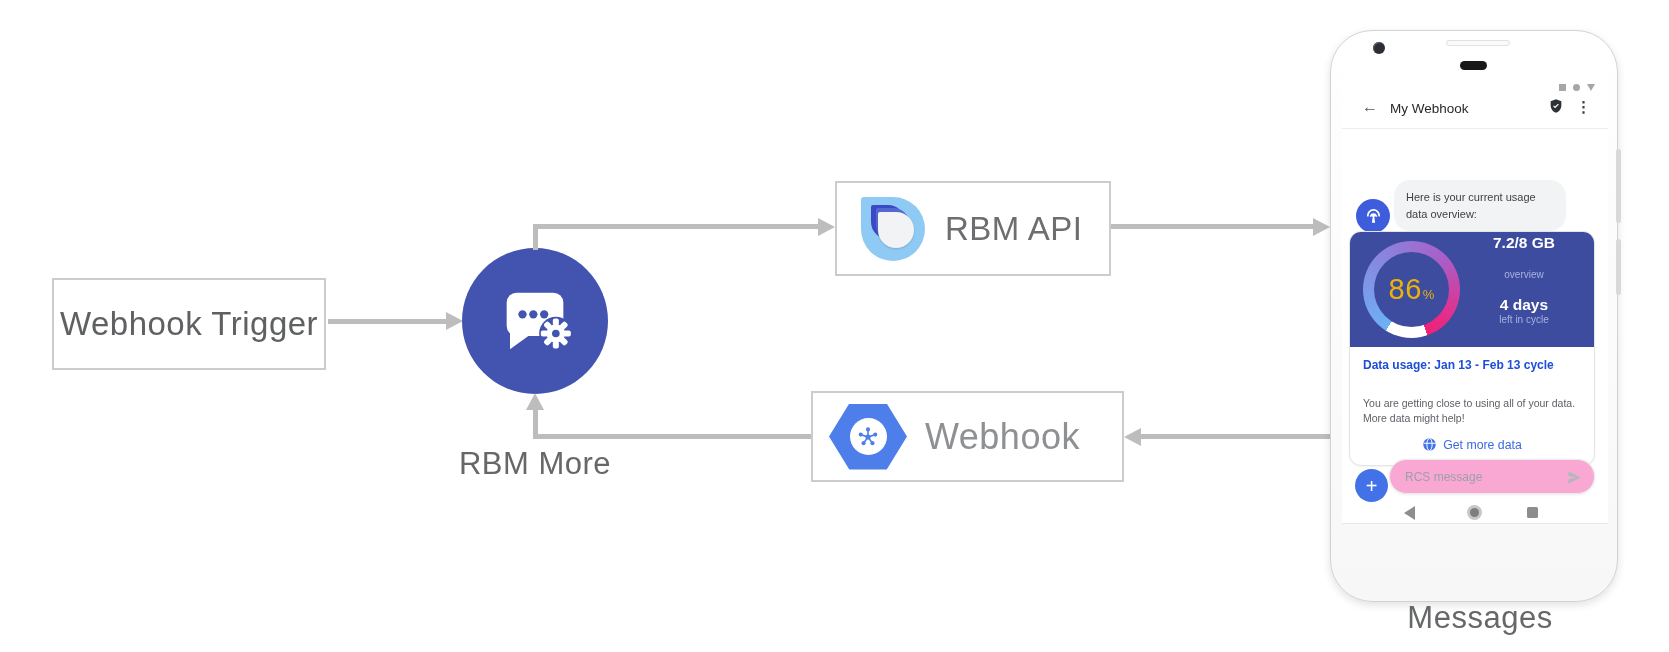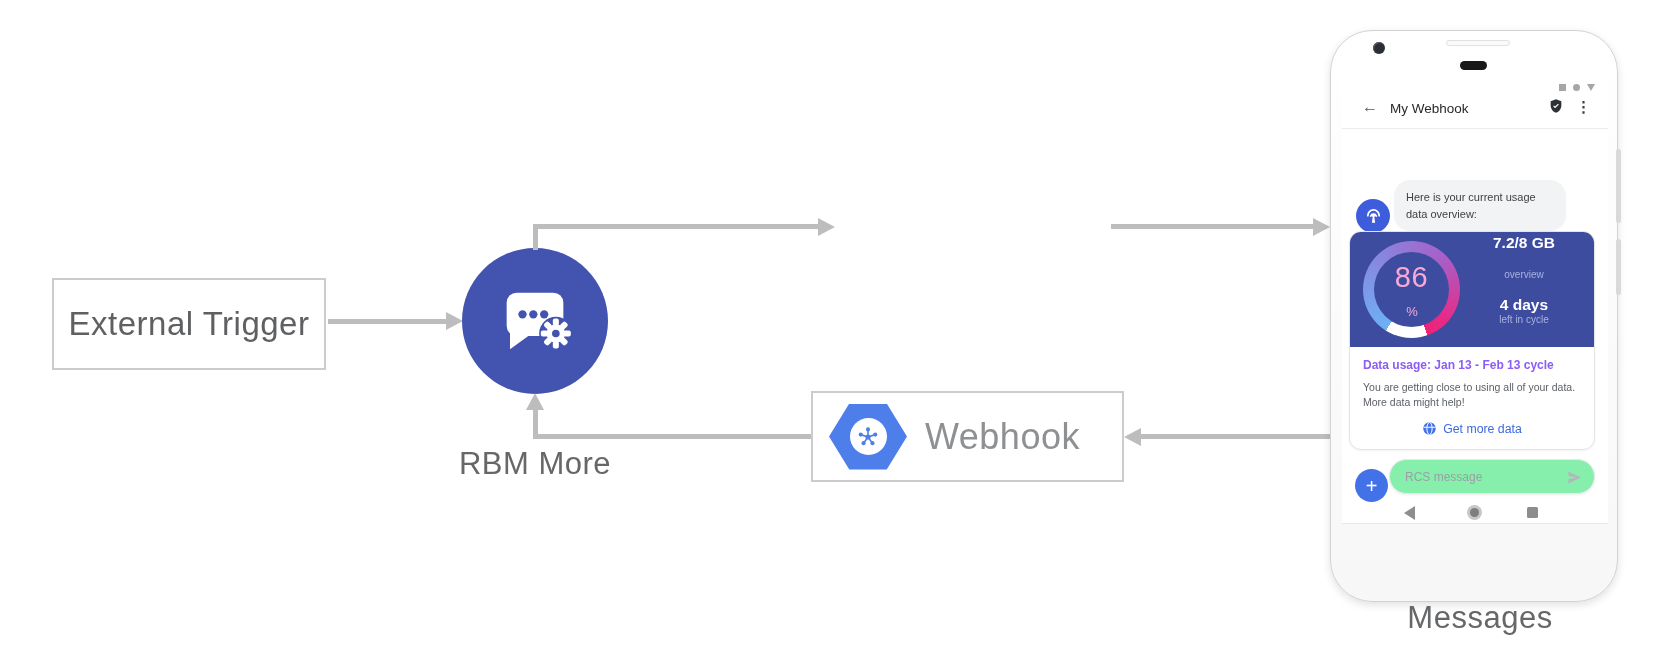"RBM API" div.dbox { html: none -> <div> <div> <div></div> <div></div> <div></div> <div></div> </div> <span>RBM API</span> </div> }
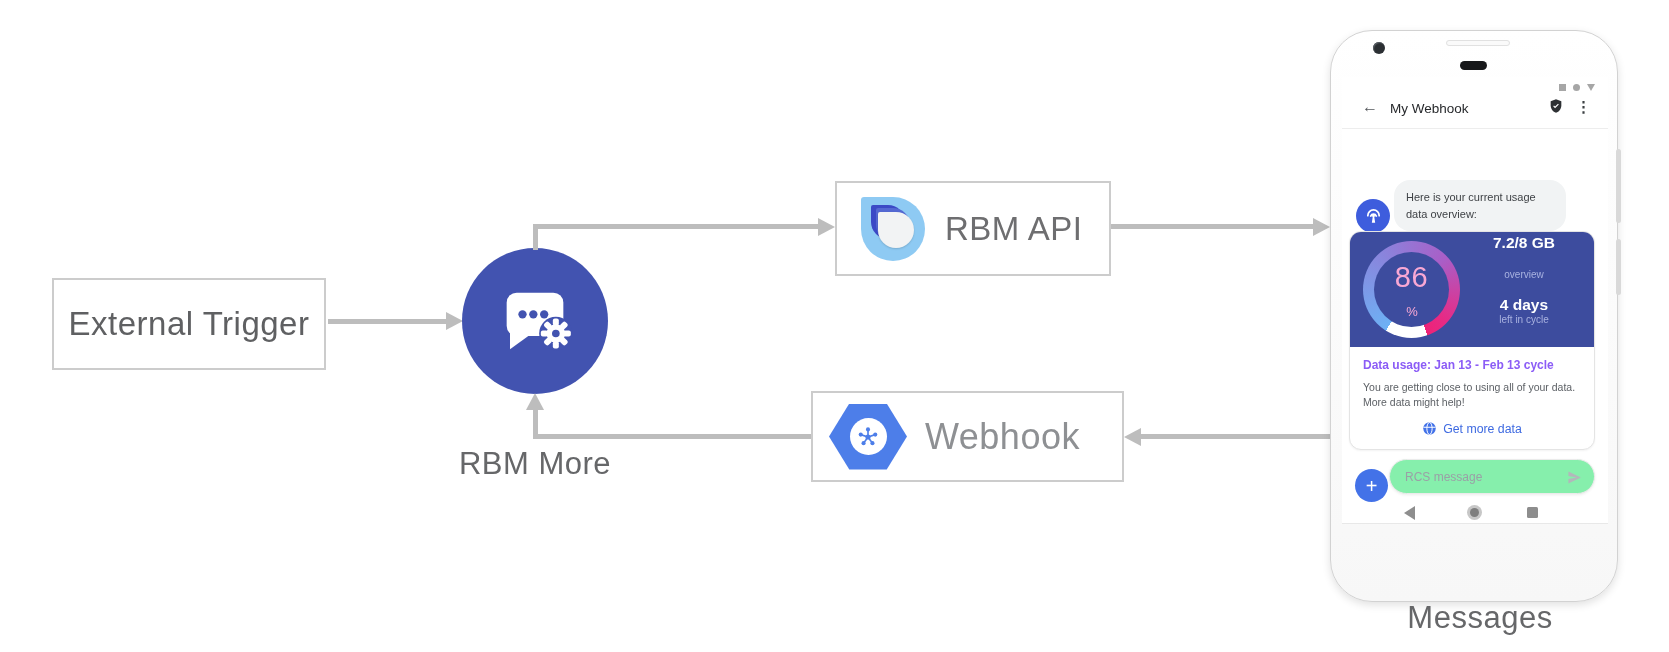"86" .gauge-inner { color: #f9a8d4 -> #eab308; flex-direction: column -> none }
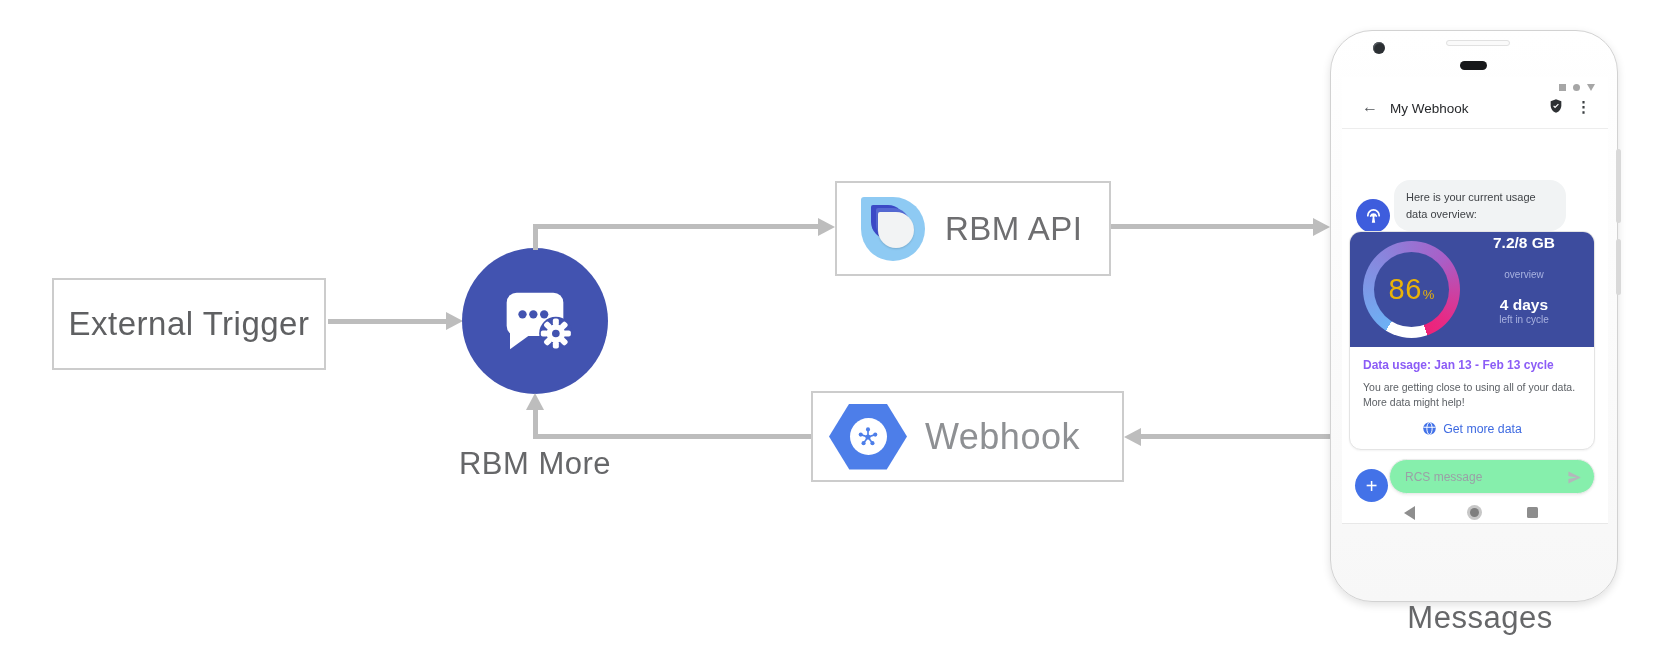"External Trigger" span.dbox-label { text: External -> Webhook }
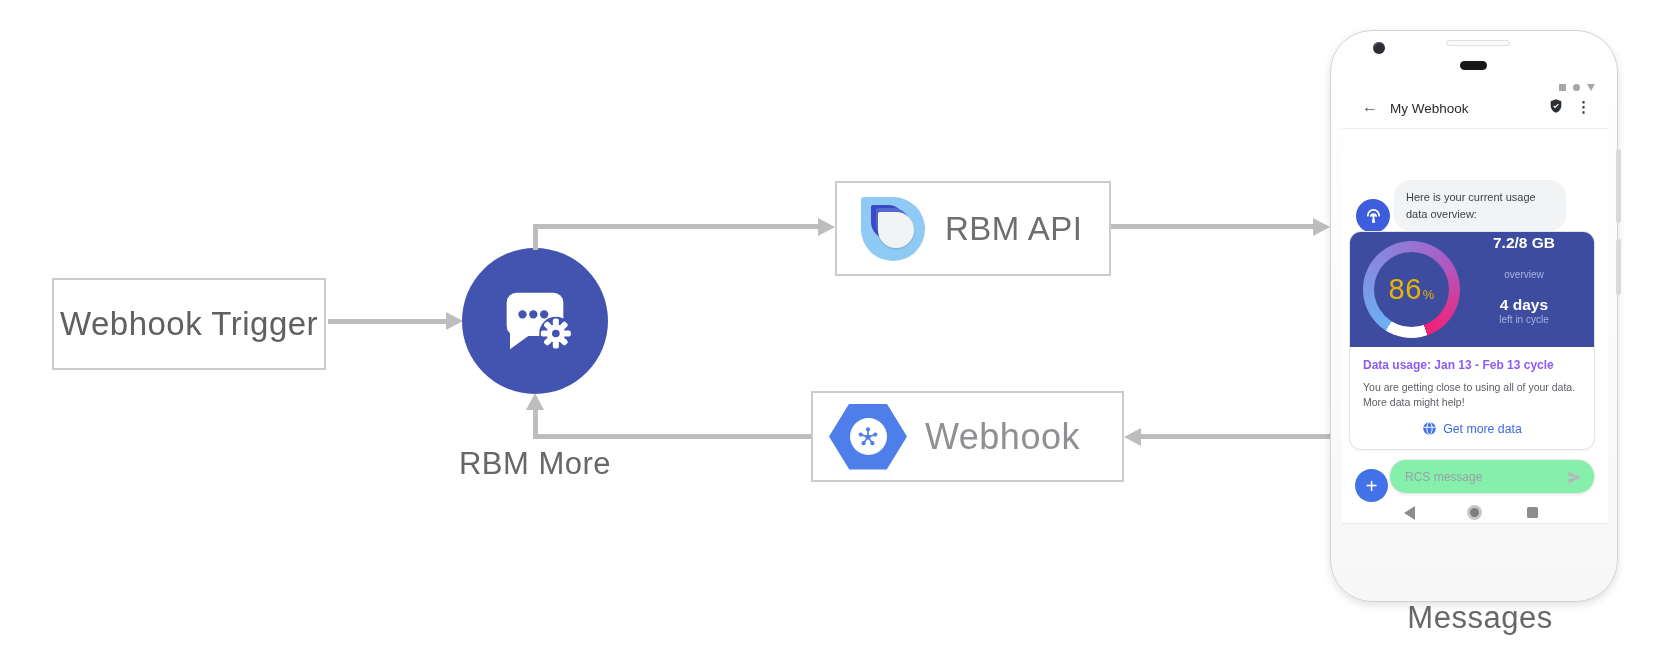"Data usage: Jan 13 -" .ucard-title { color: #8b5cf6 -> #1d4ed8 }
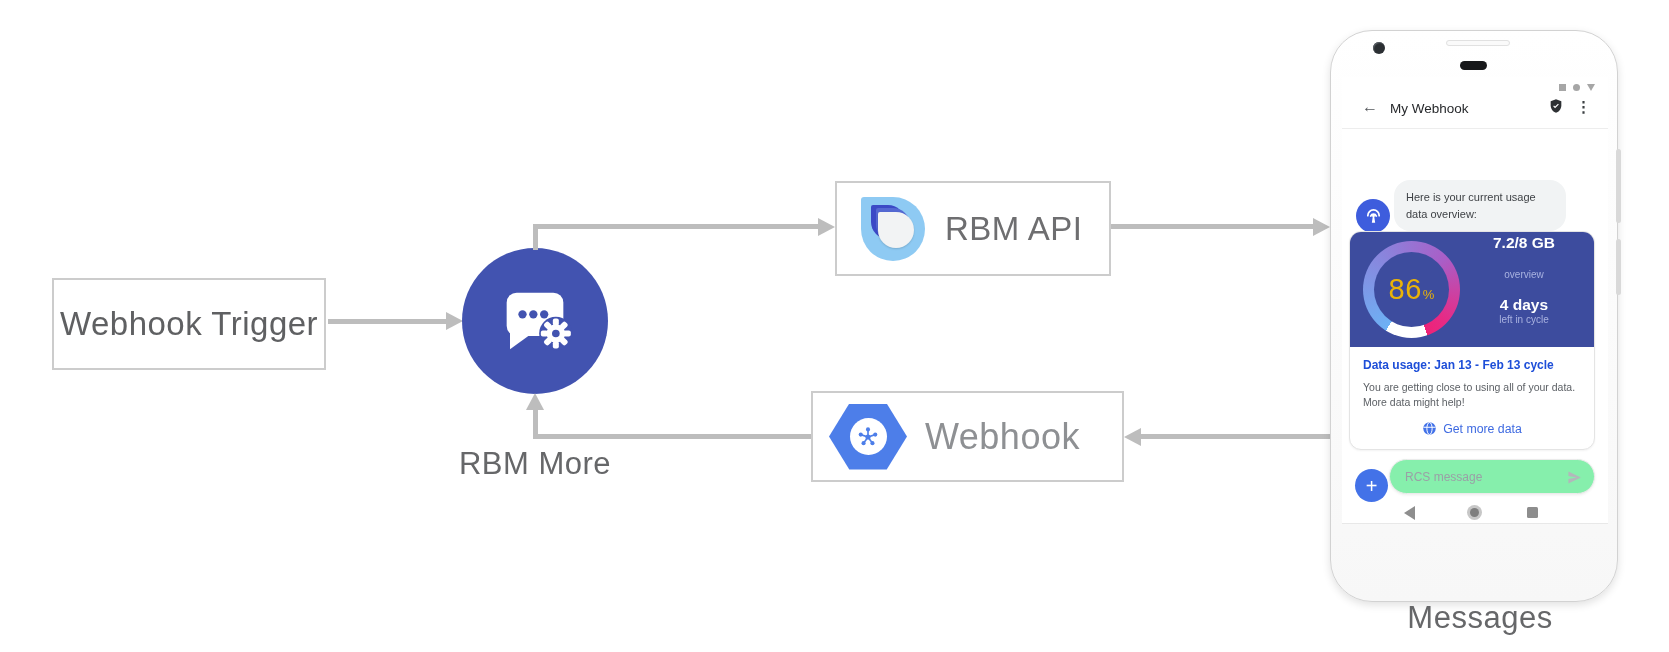"You are getting close to" .ucard-text { margin-top: 8px -> 24px }
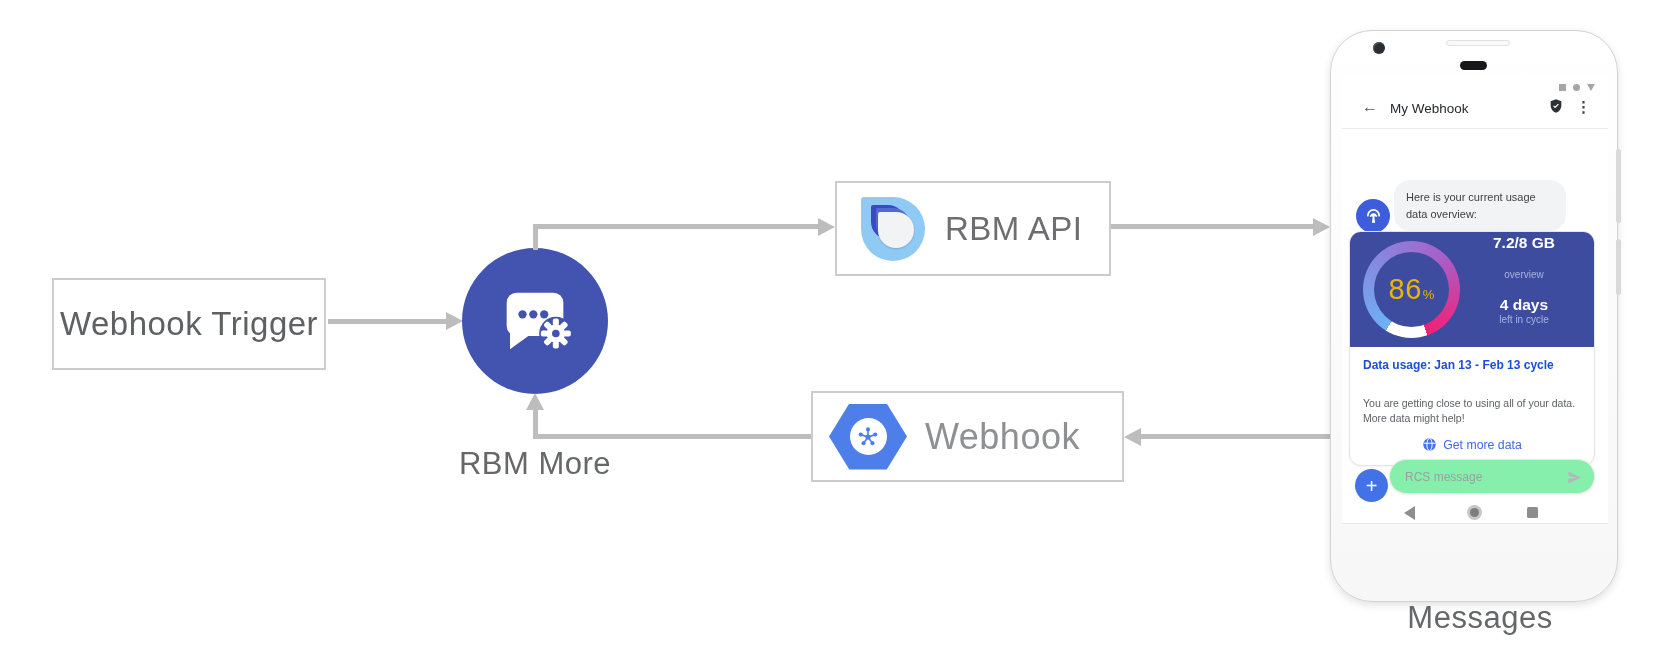"RCS message" .pill { background: #86efac -> #f9a8d4 }
